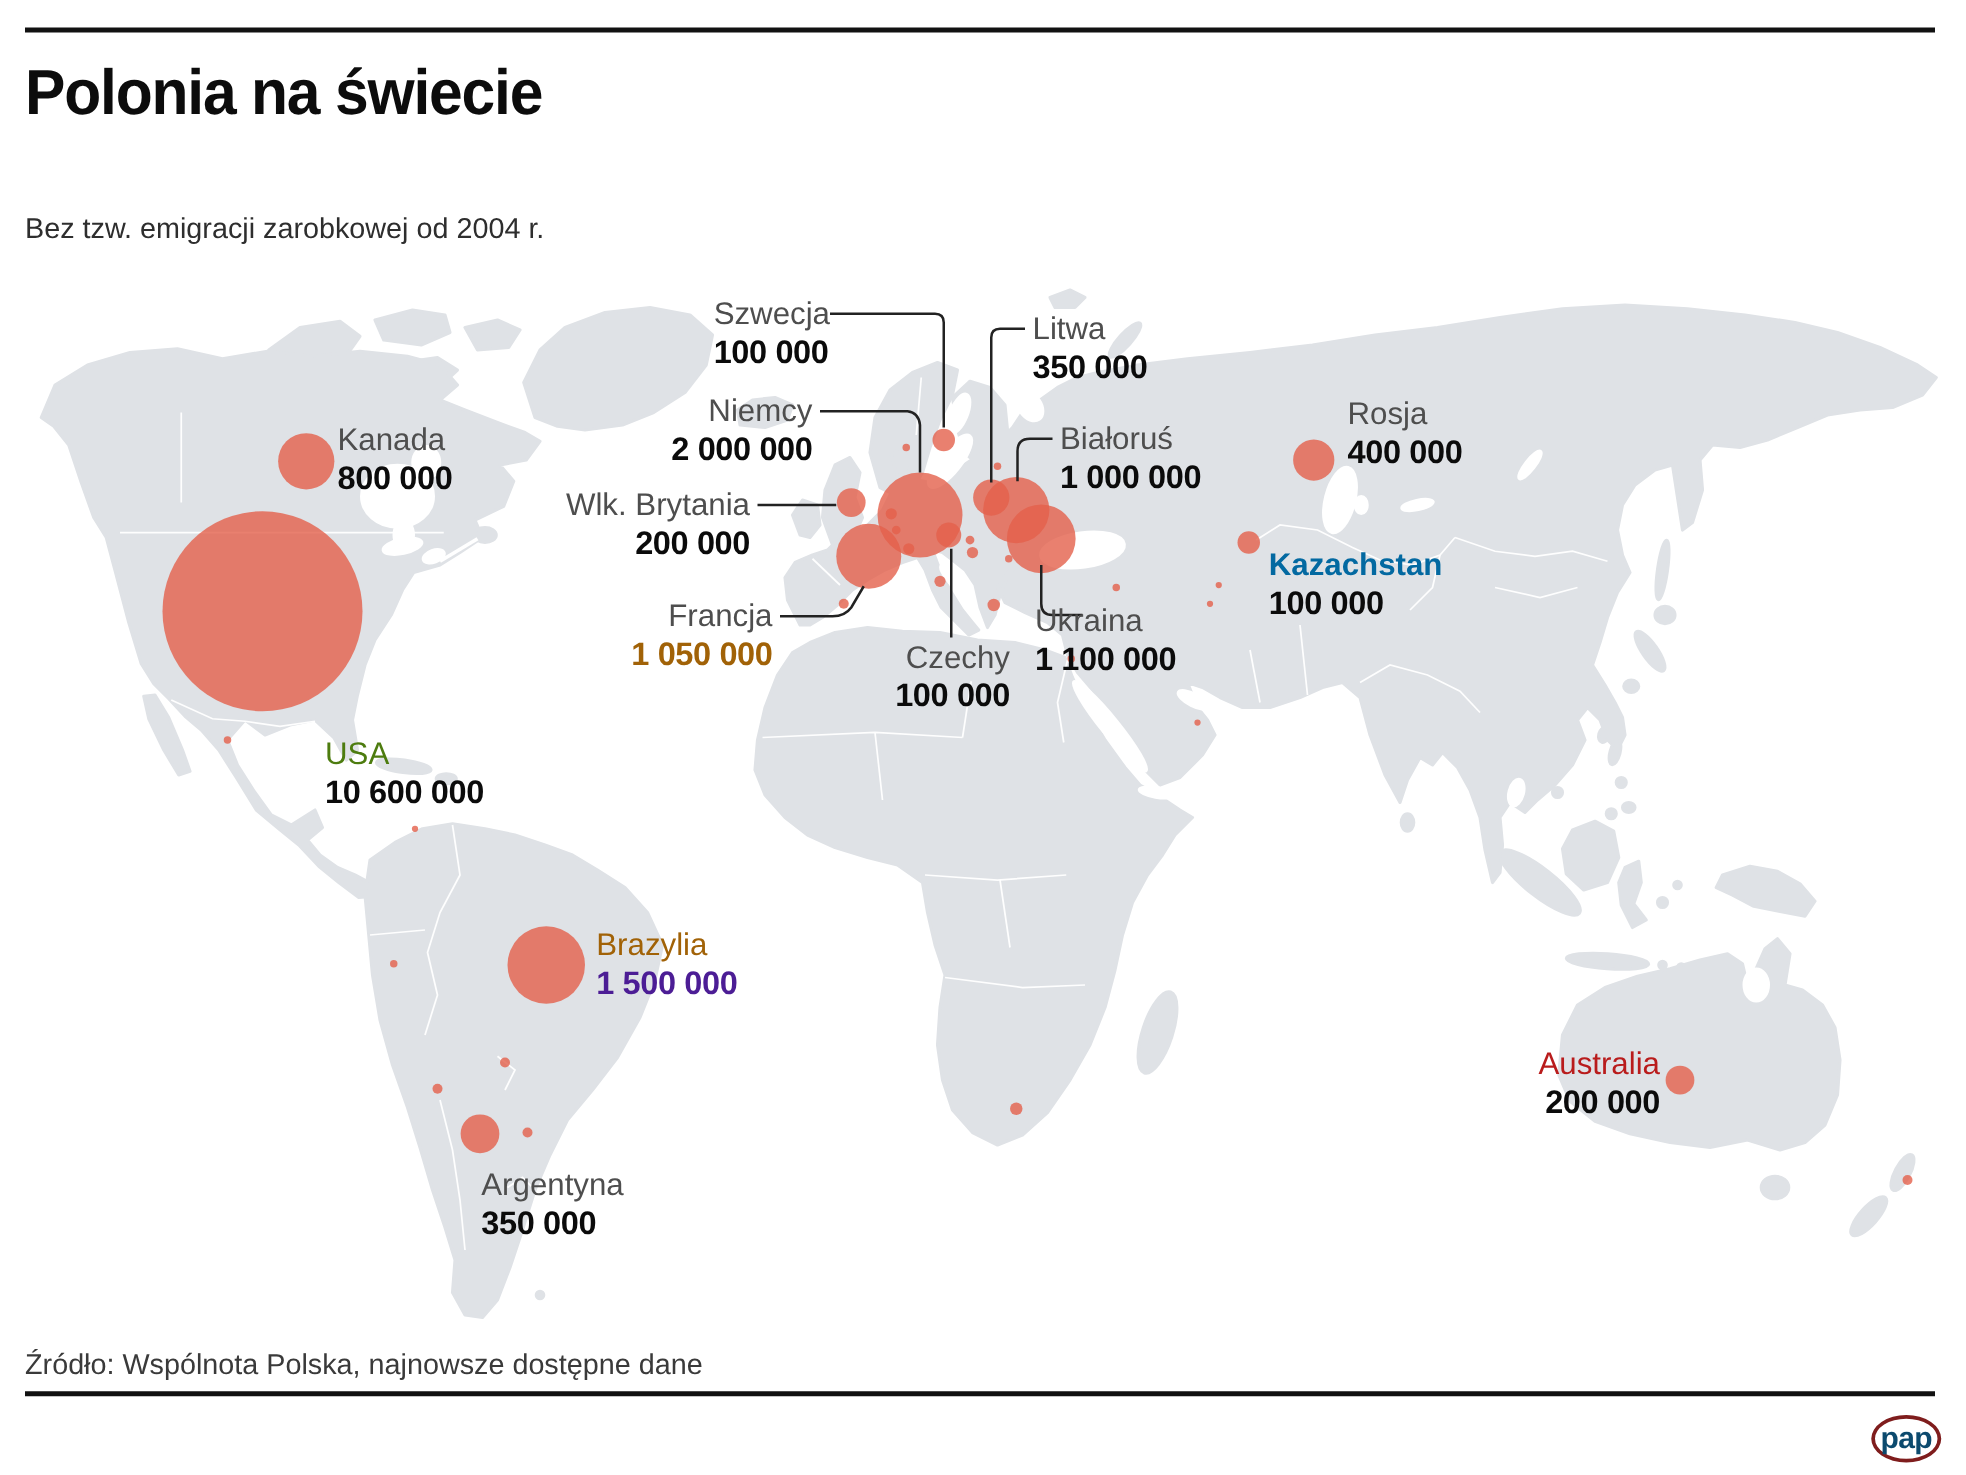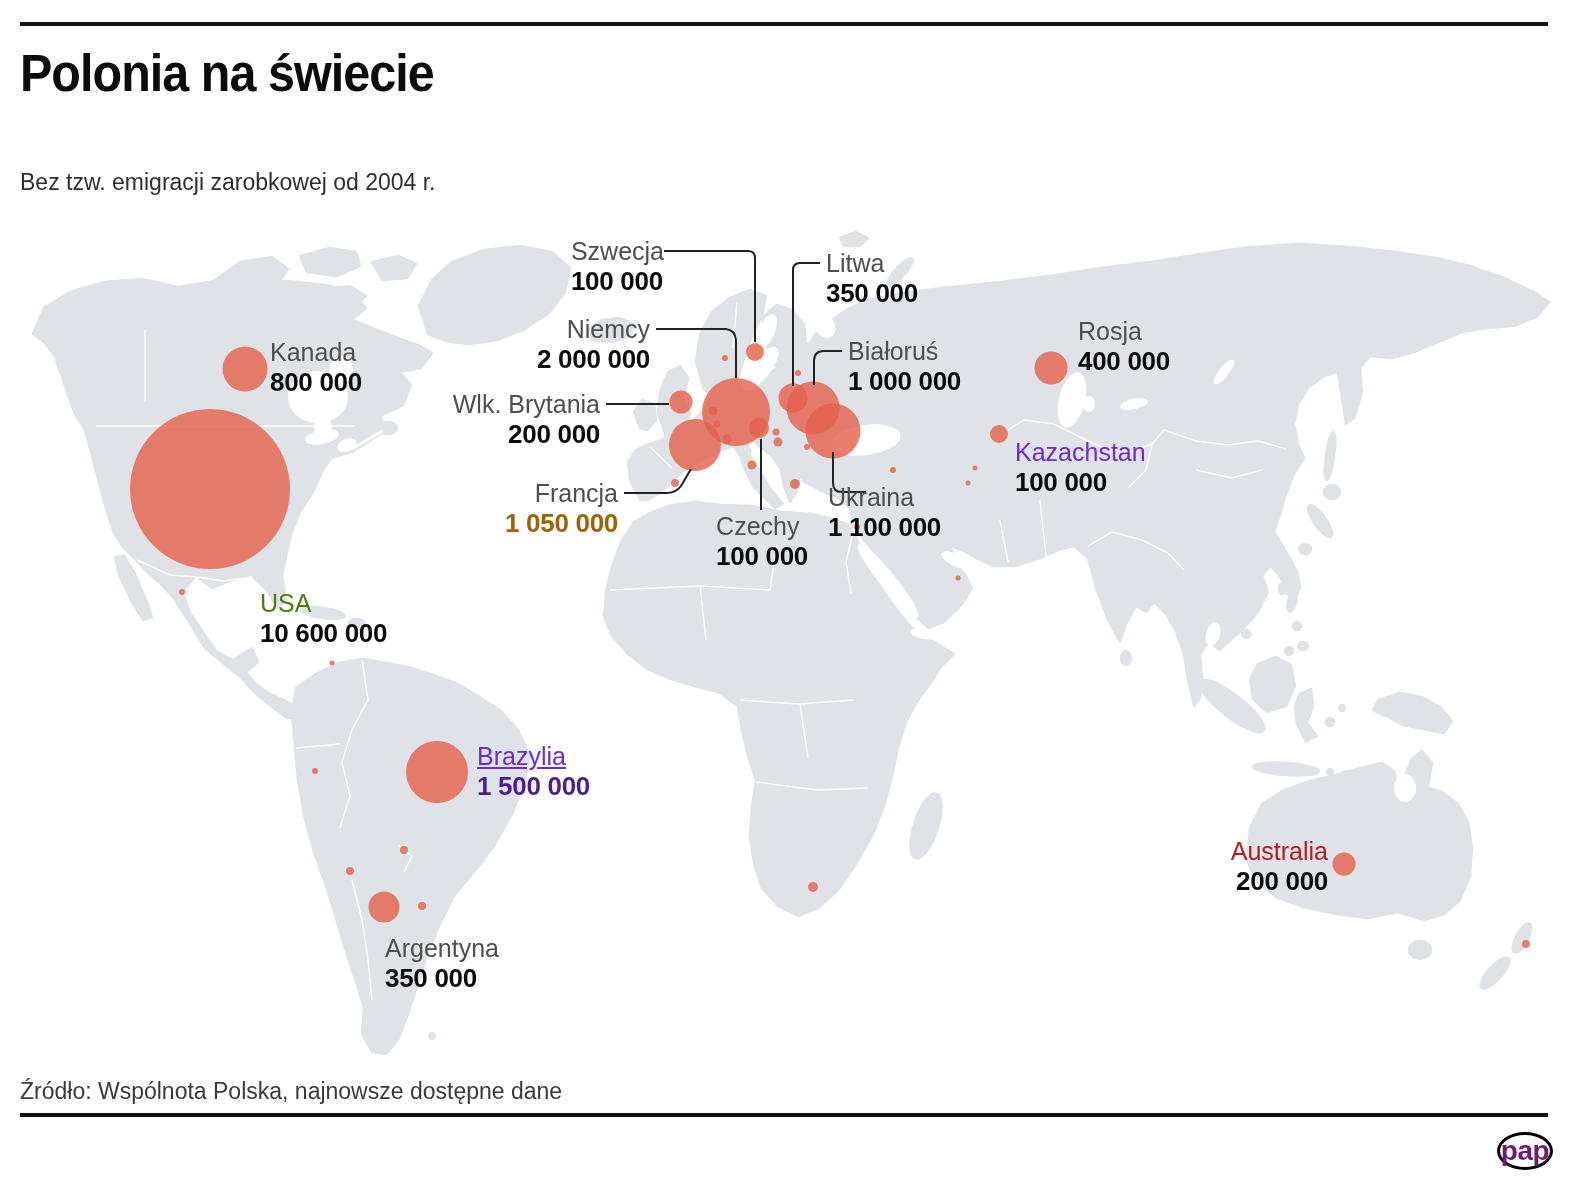"Kazachstan" div.cname { color: #6d28d9 -> #0369a1; font-weight: none -> bold }
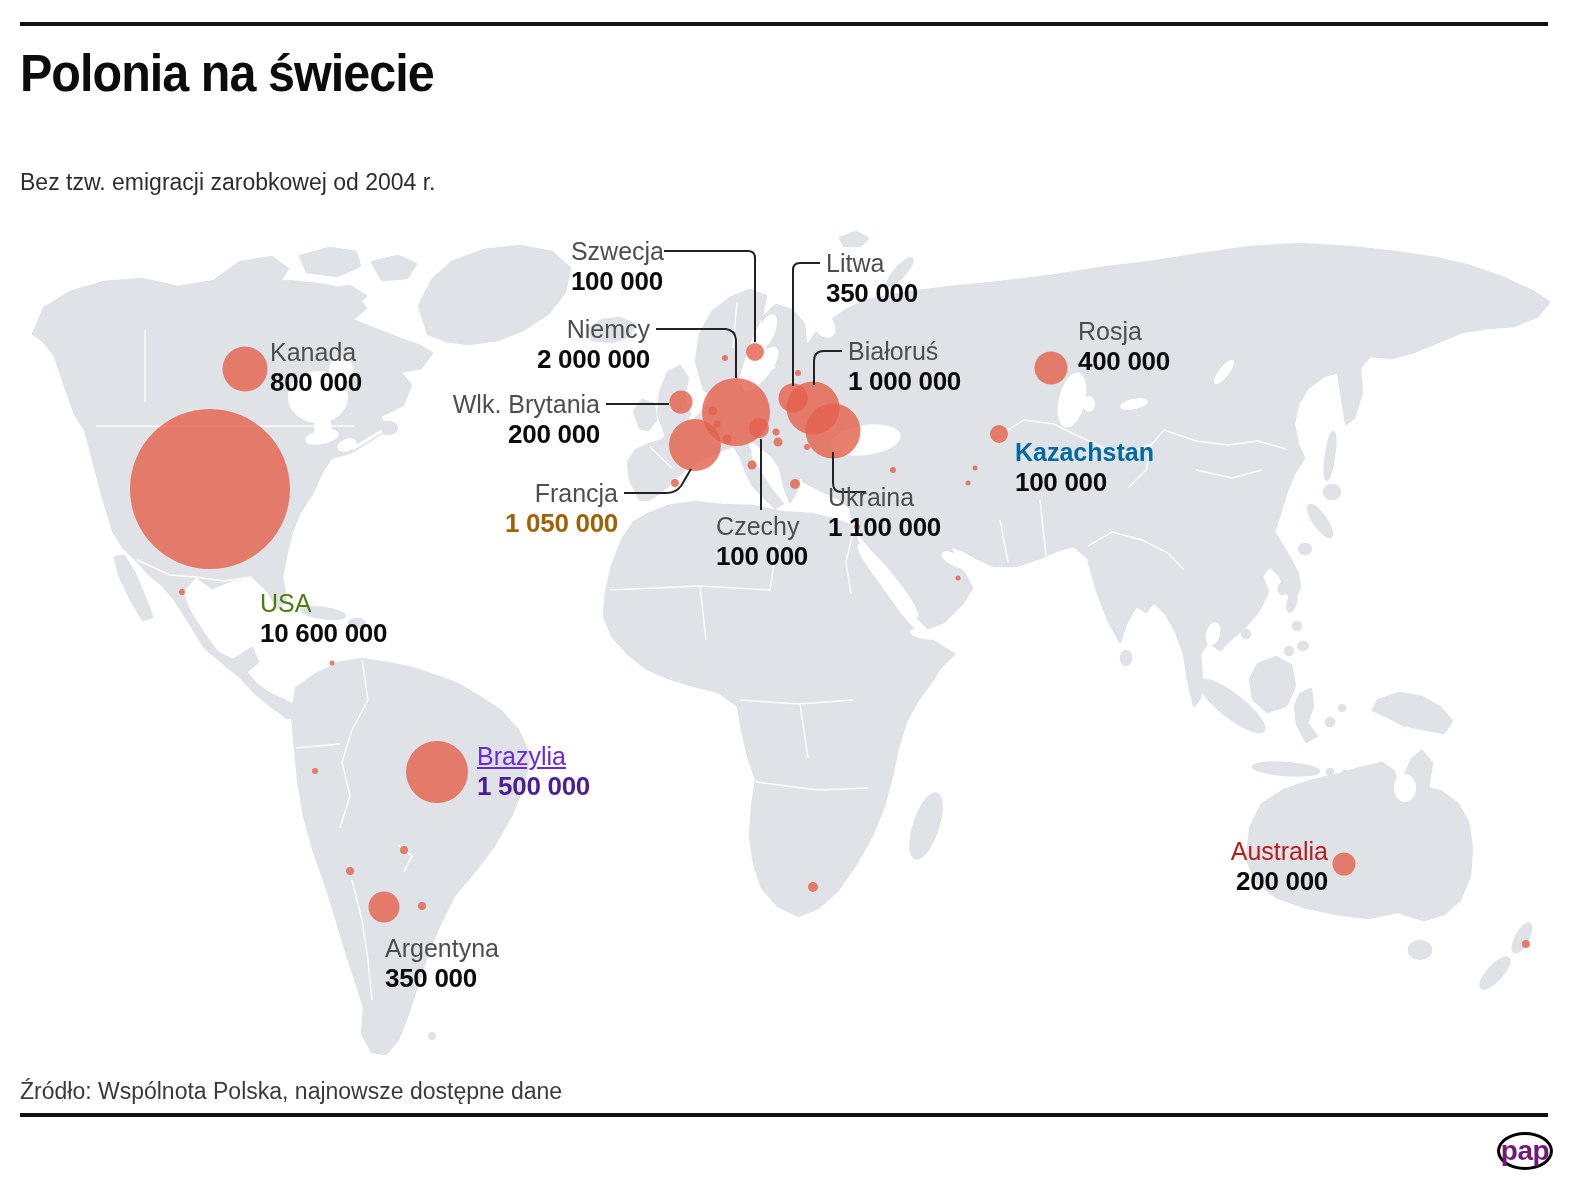"Czechy" div.clabel { text-align: none -> right }
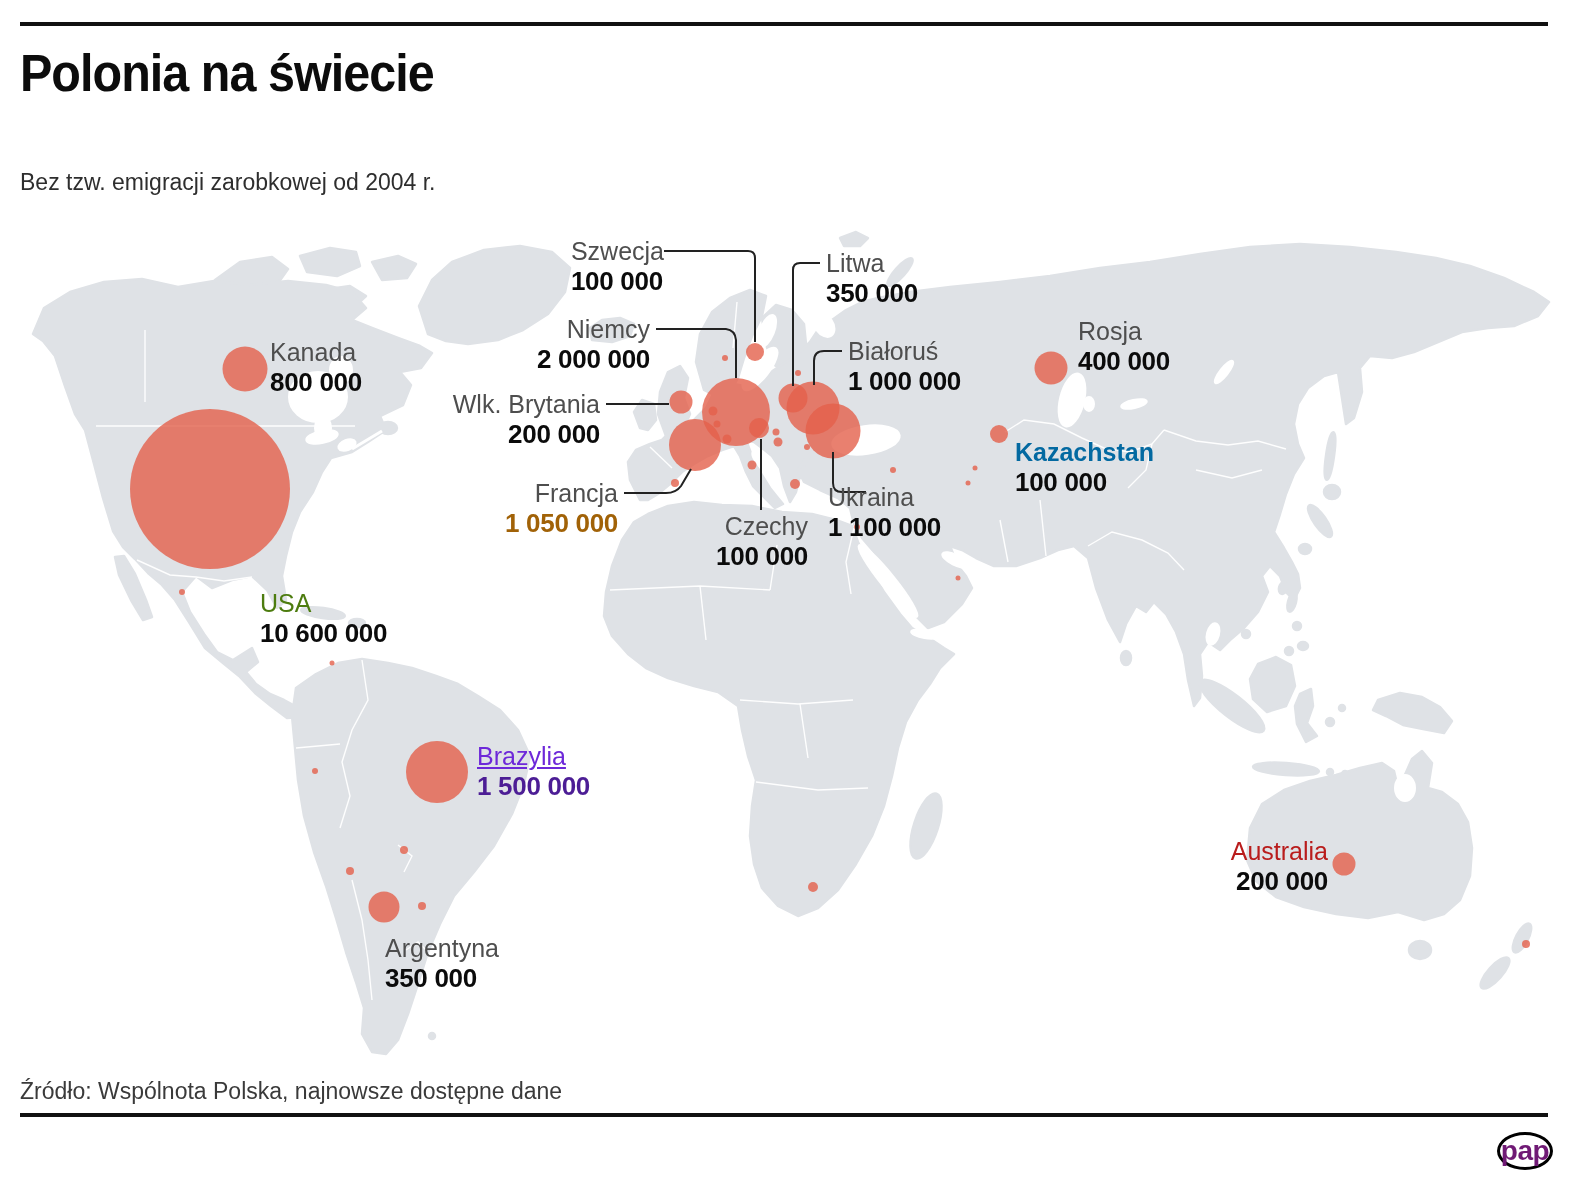"Brazylia" div.cname { color: #6d28d9 -> #a16207; text-decoration: underline -> none }
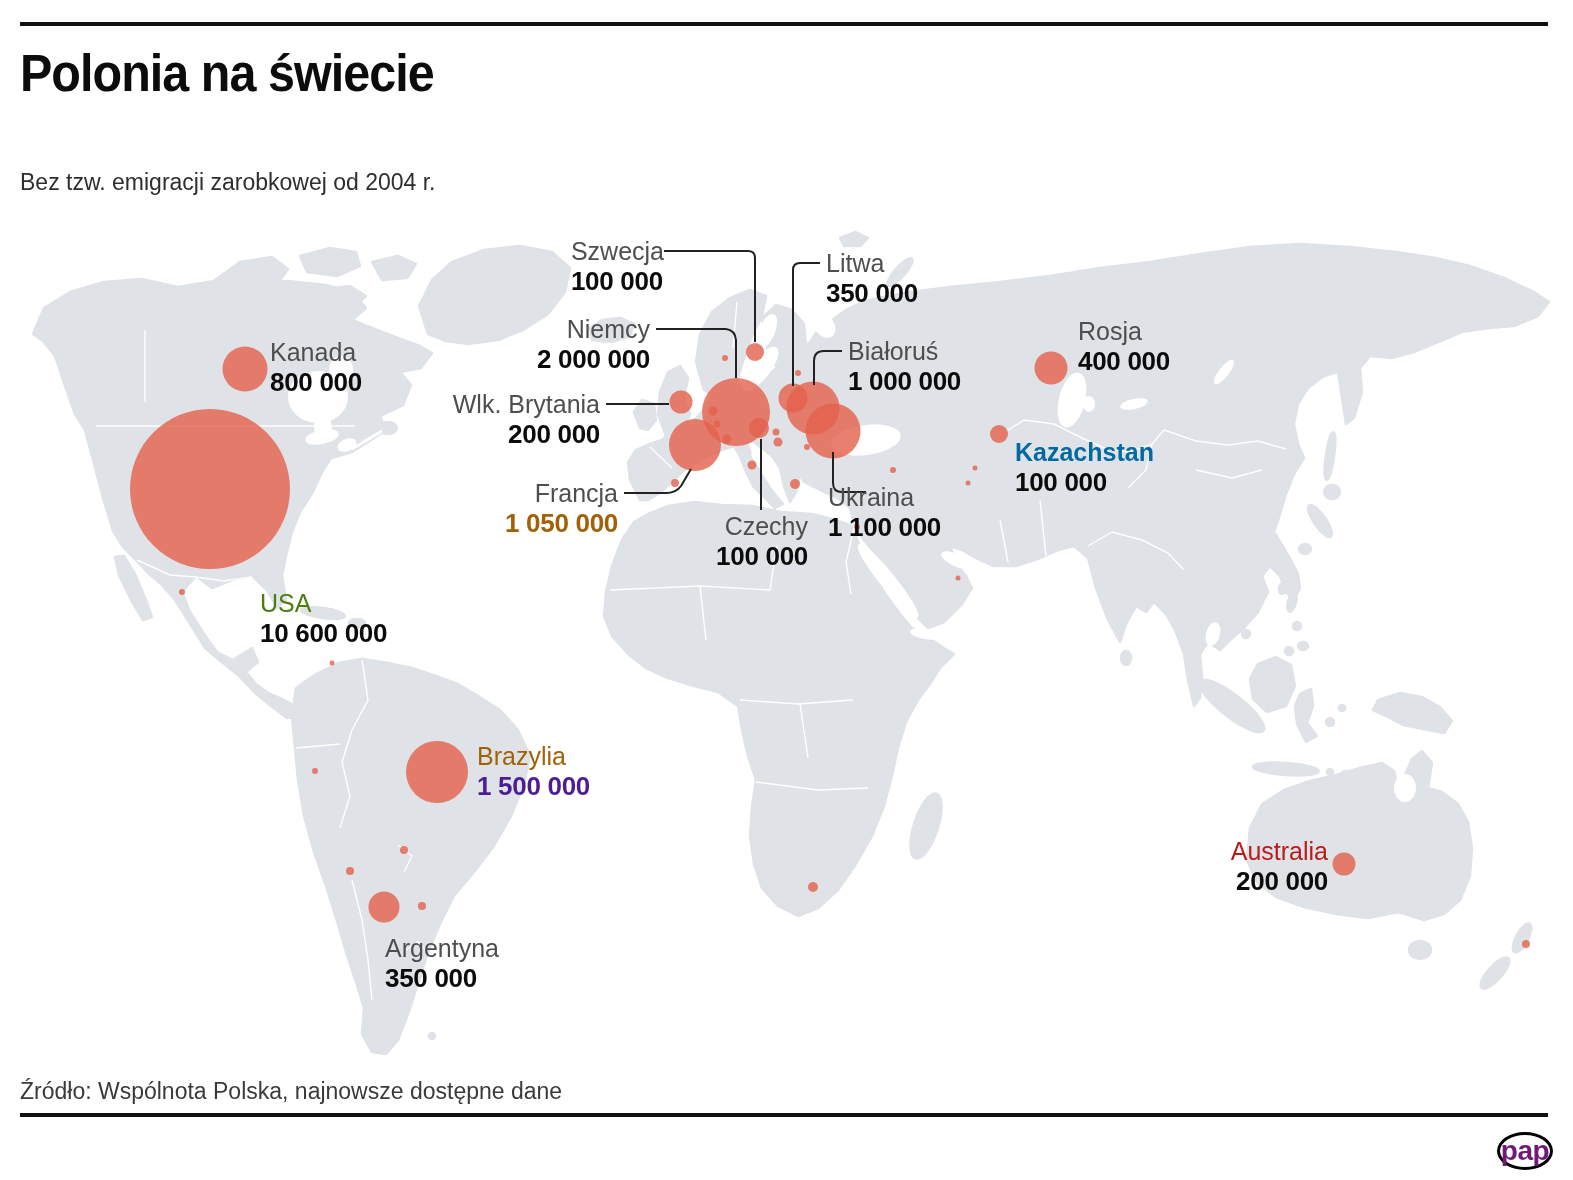"pap" .pap { border: 3px solid #000000 -> 3px solid #7f1d1d; color: #701a75 -> #0c4a6e; font-size: 28px -> 24px }
